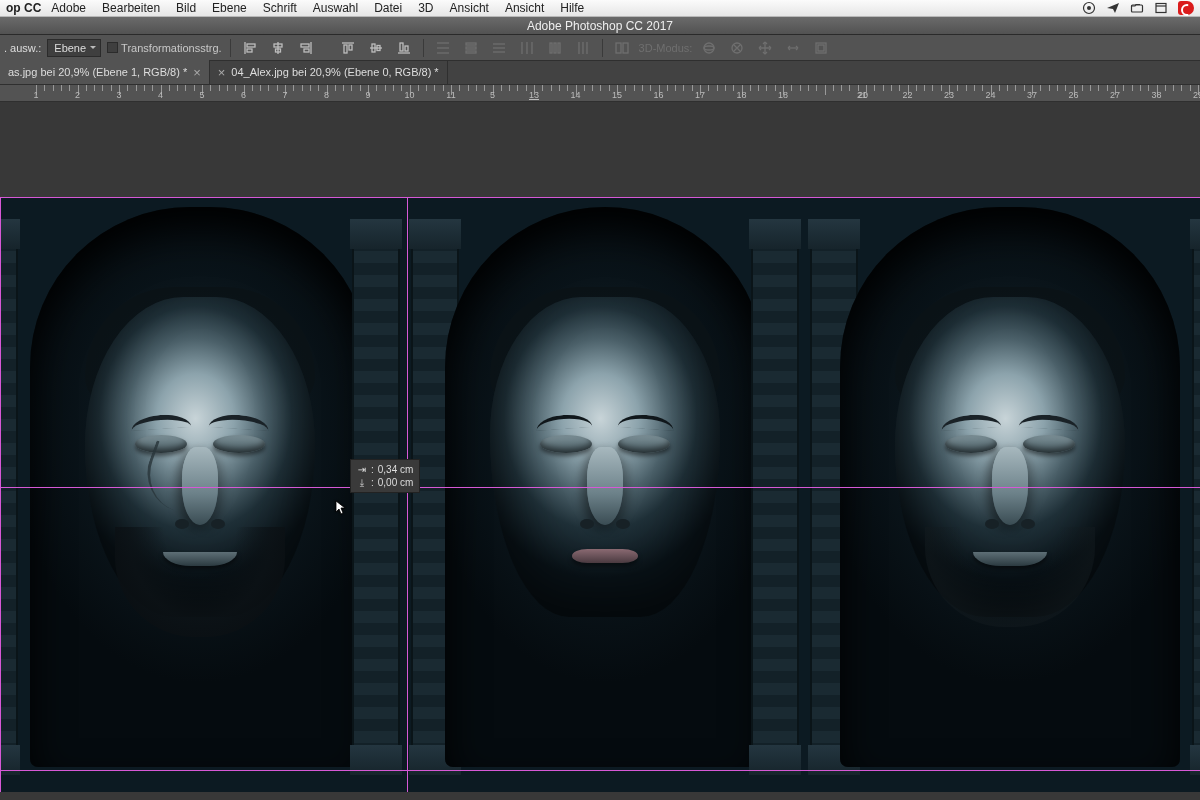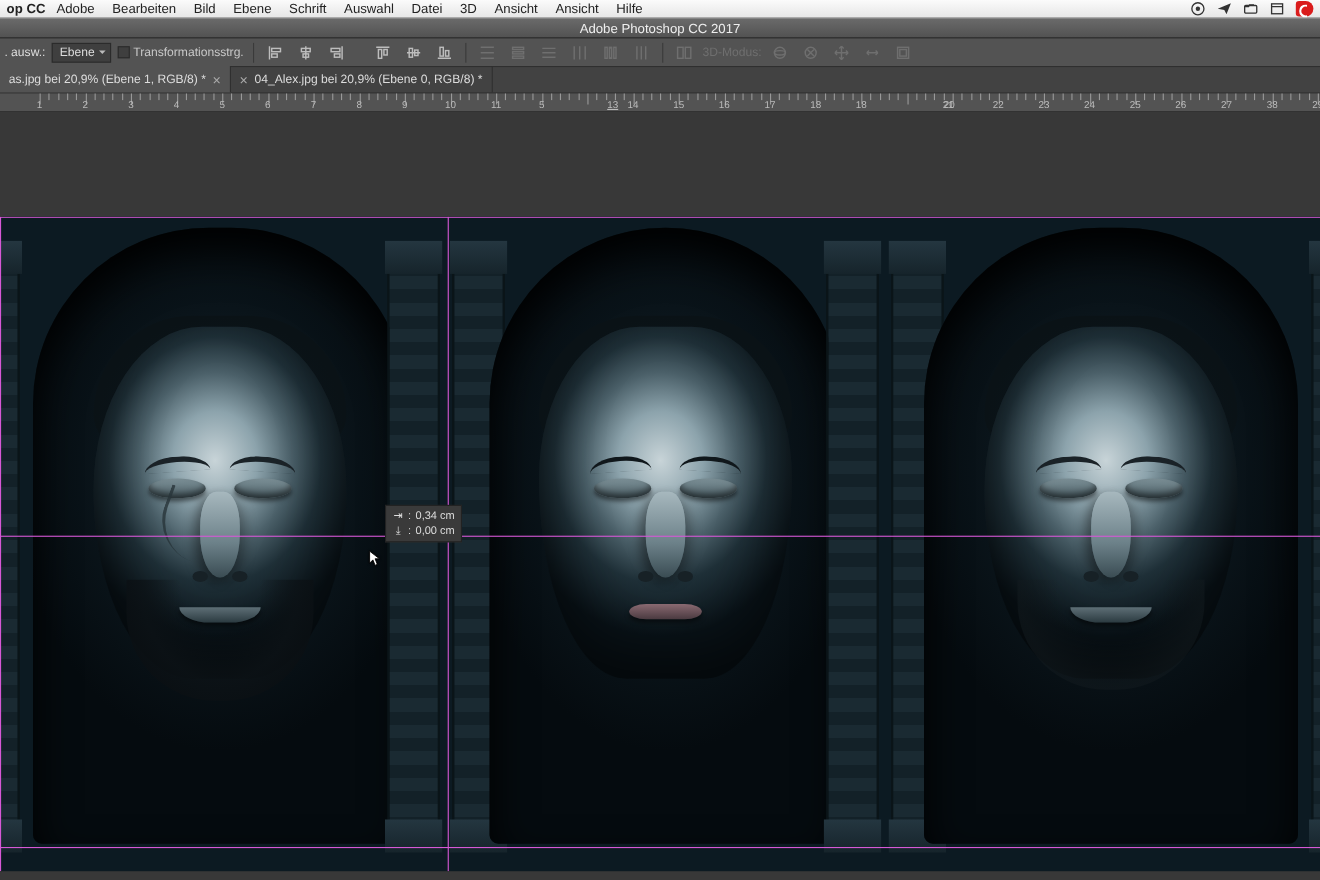"13" div.num { left: 557px -> 534px }
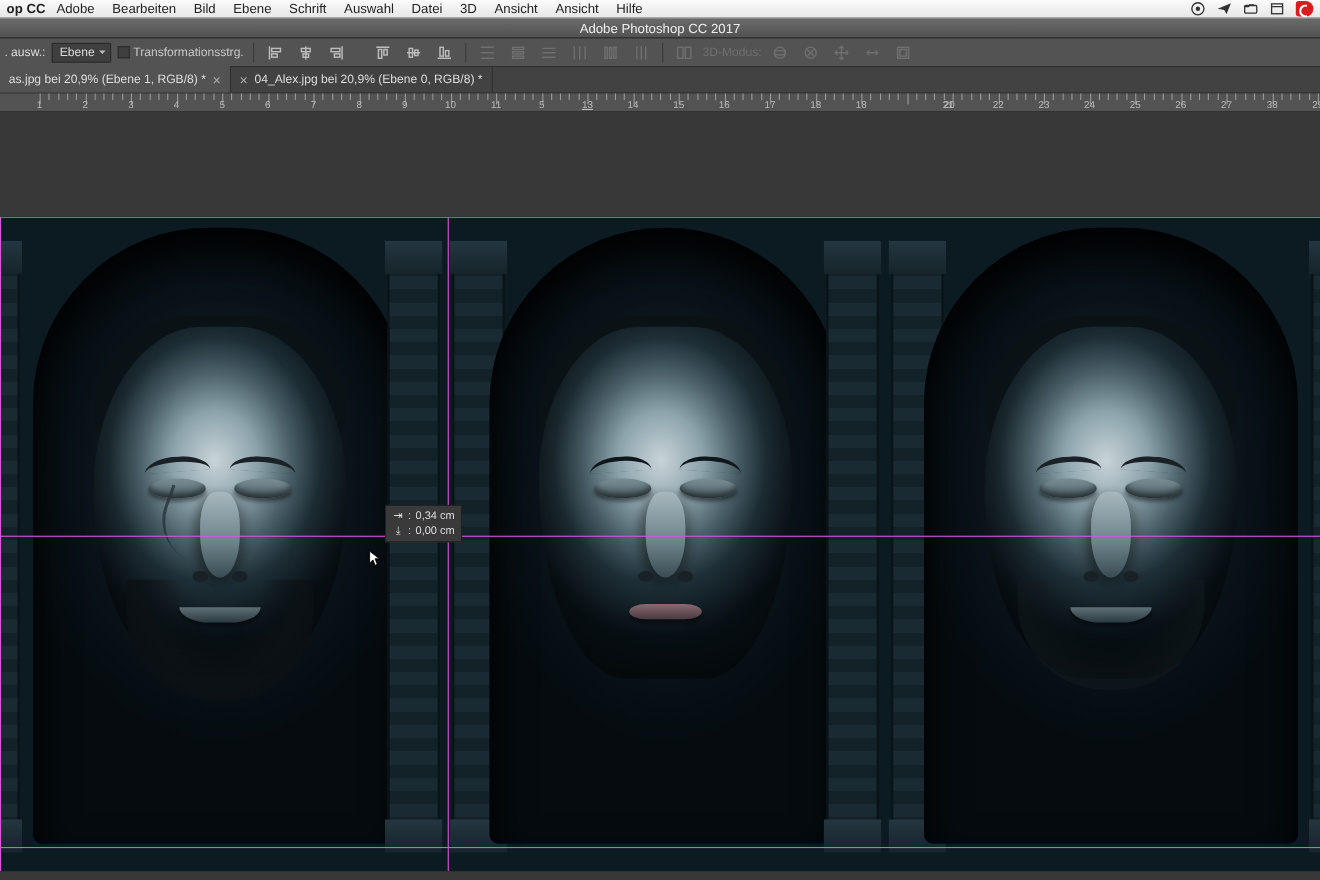"25" div.num { text: 25 -> 37 }
